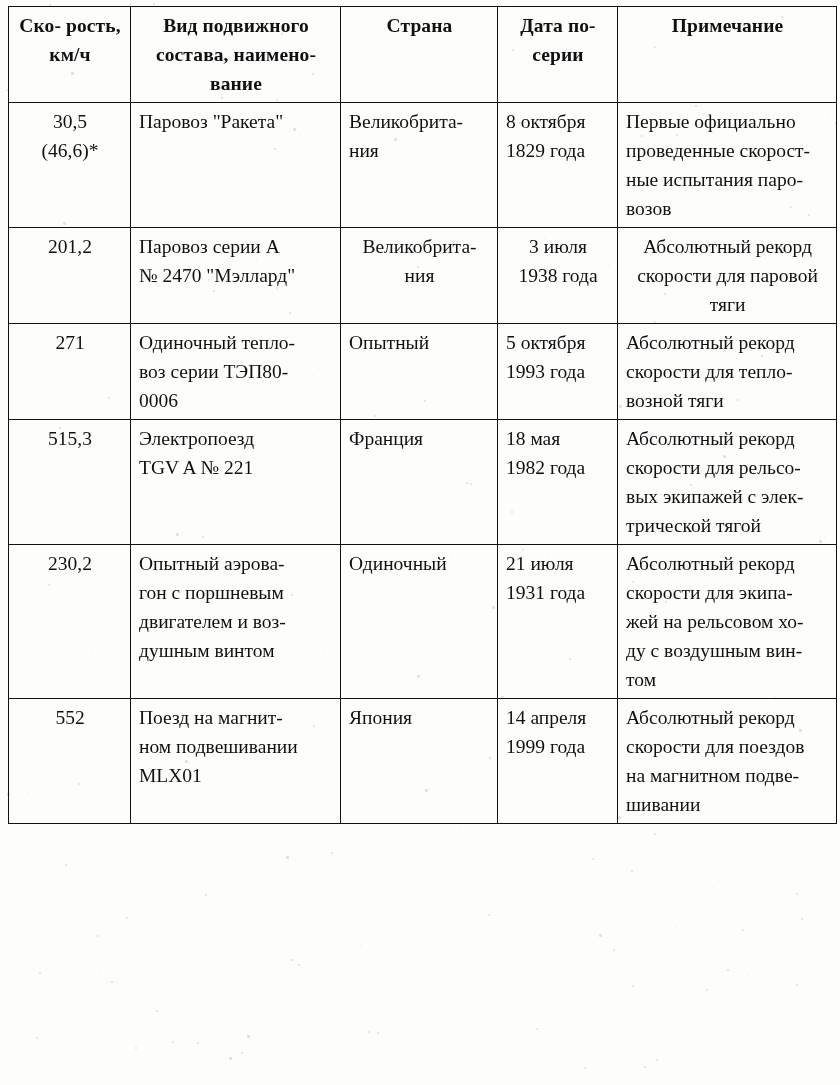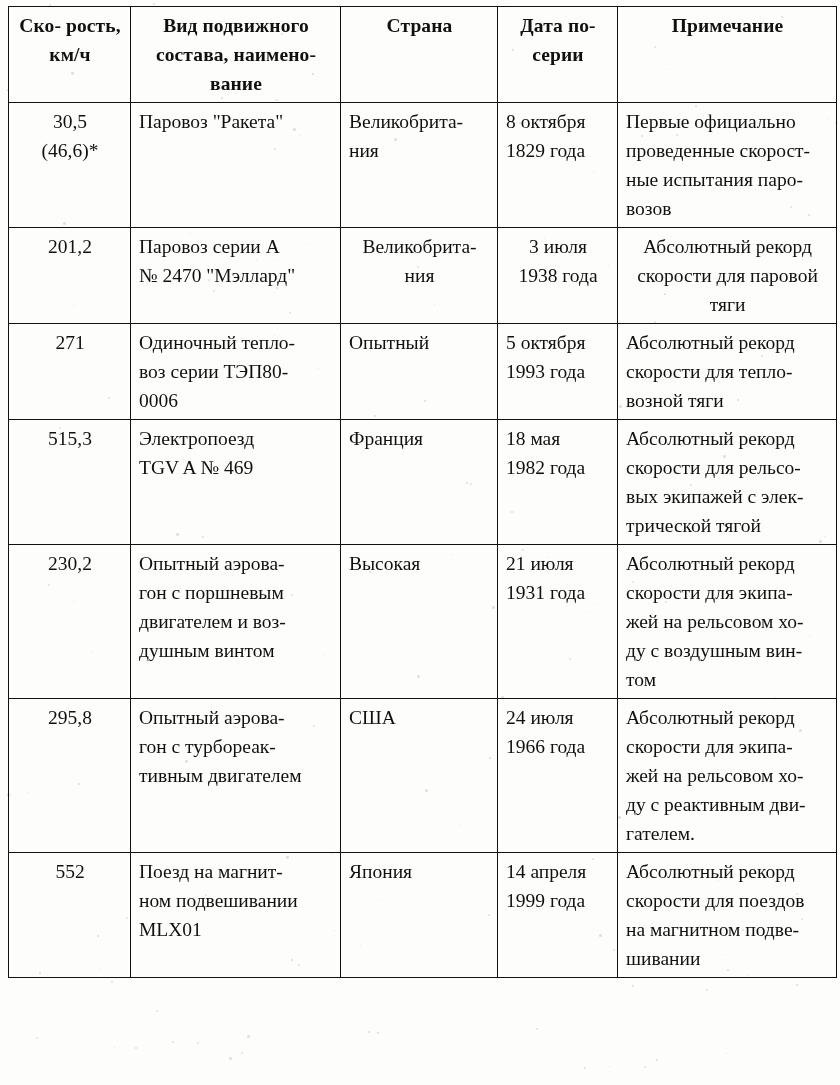"Электропоезд" td.kind { text: 469 -> 221 }
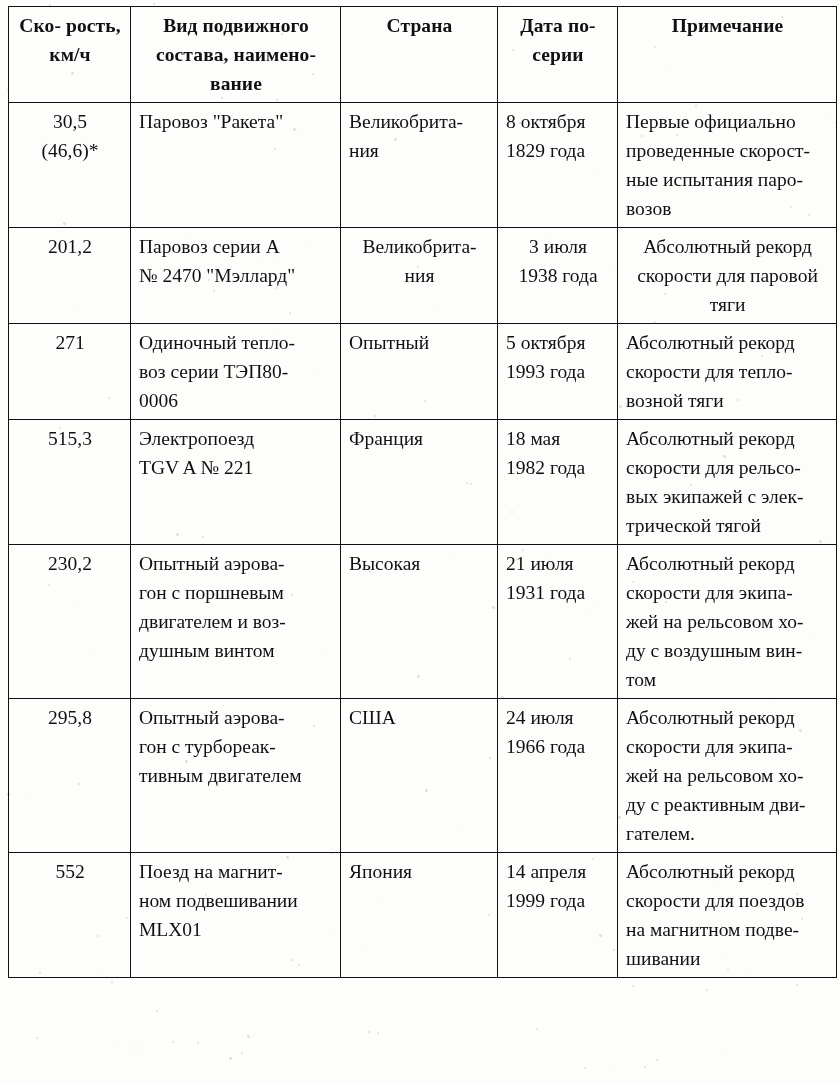"Высокая" td.country { text: Высокая -> Одиночный }
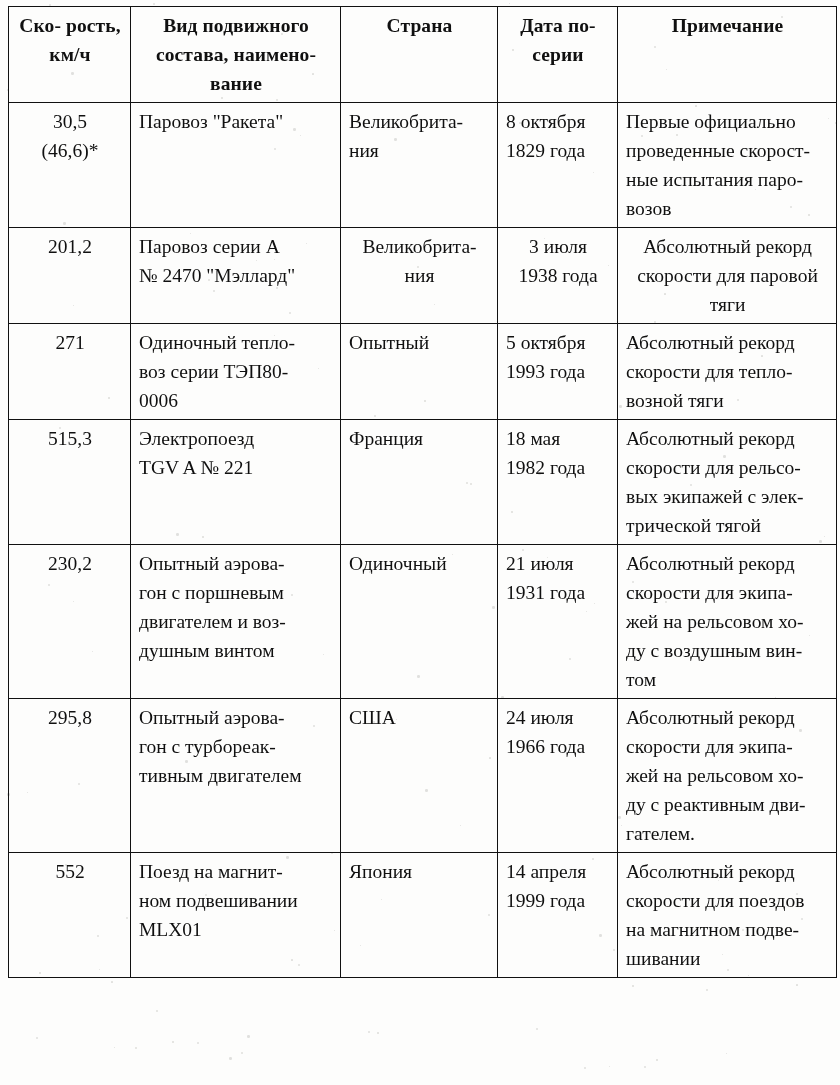"295,8" tr.r5 { html: <tr> <td>295,8</td> <td>Опытный аэрова- гон с турбореак- тивным двигателем</td> <td>США</td> <td>24 июля 1966 года</td> <td>Абсолютный рекорд скорости для экипа- жей на рельсовом хо- ду с реактивным дви- гателем.</td> </tr> -> none }
